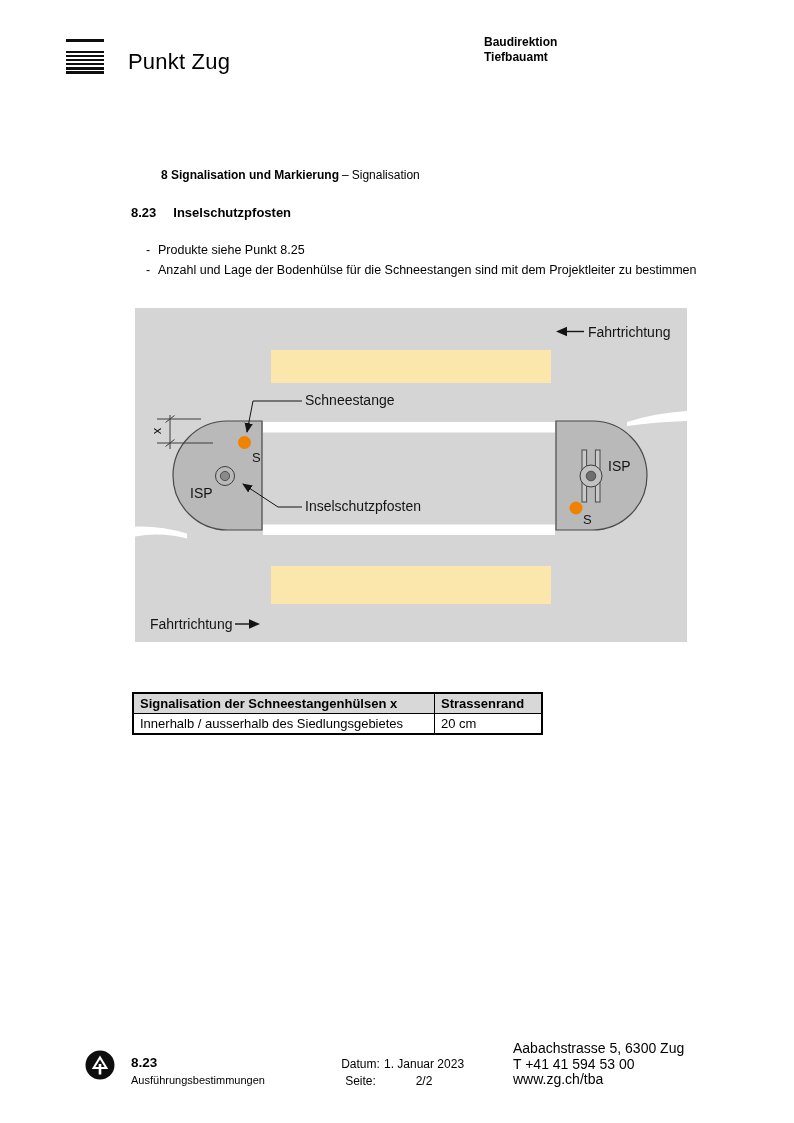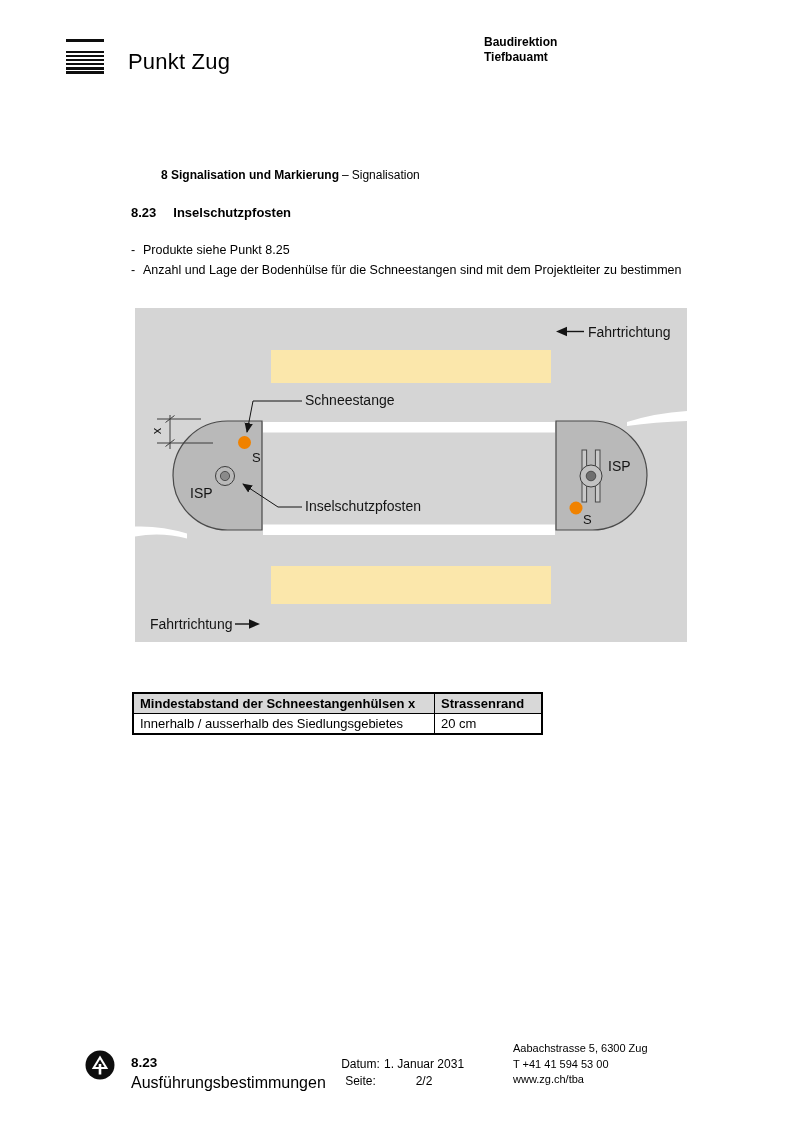"- Produkte siehe Punkt 8.25" .bullets { left: 131px -> 146px }
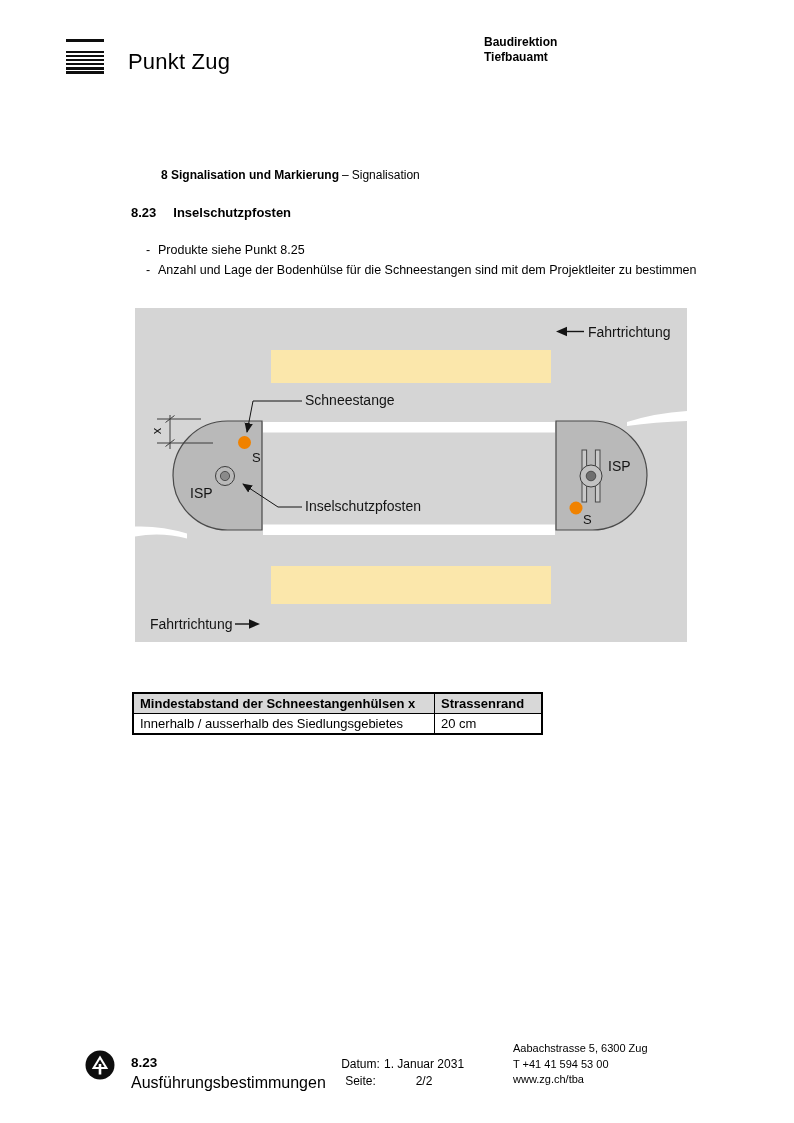"Mindestabstand der Schneestangenhülsen x" th.c1 { text: Mindestabstand -> Signalisation }
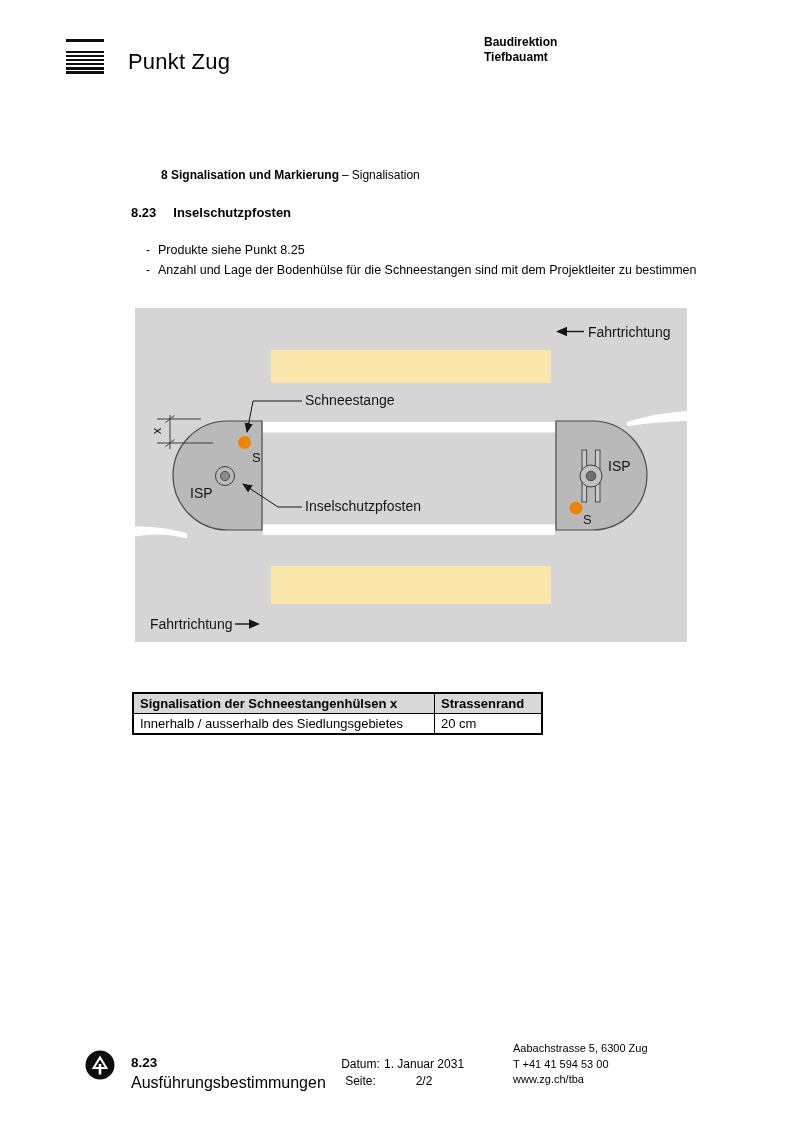"Aabachstrasse 5, 6300 Zug" .f-contact { font-size: 11px -> 14px }
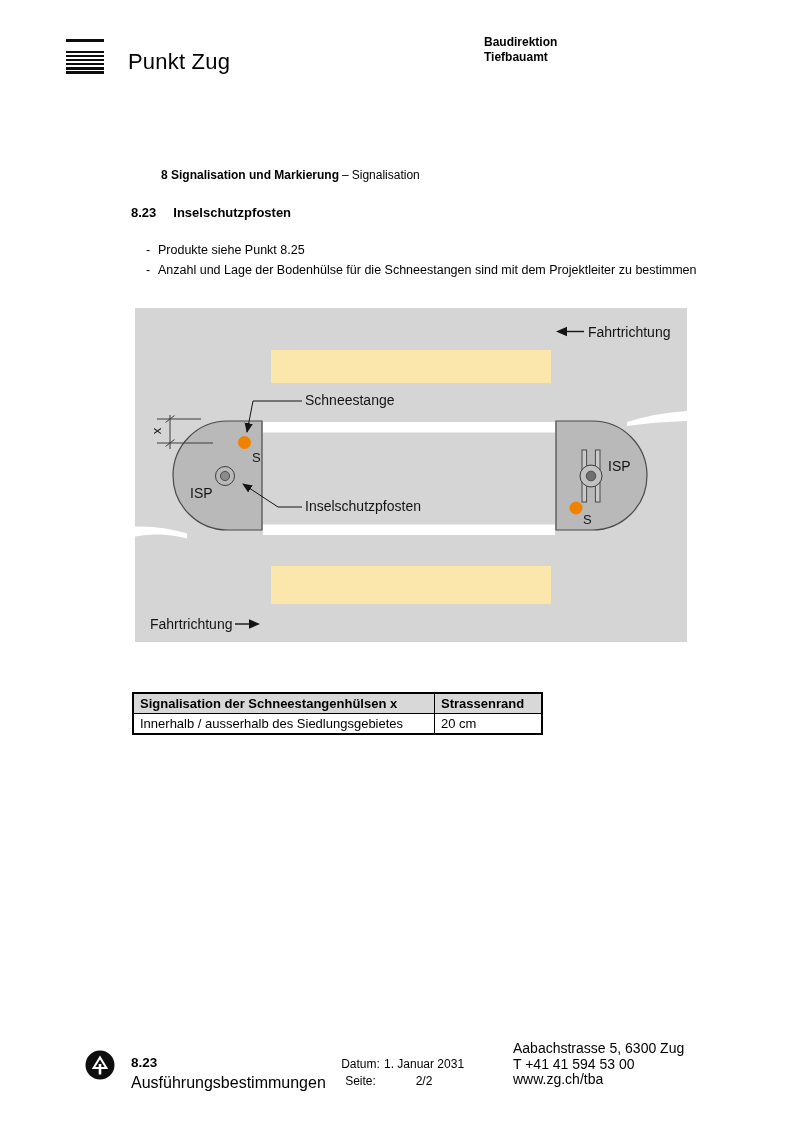"1. Januar 2031" span { text: 2031 -> 2023 }
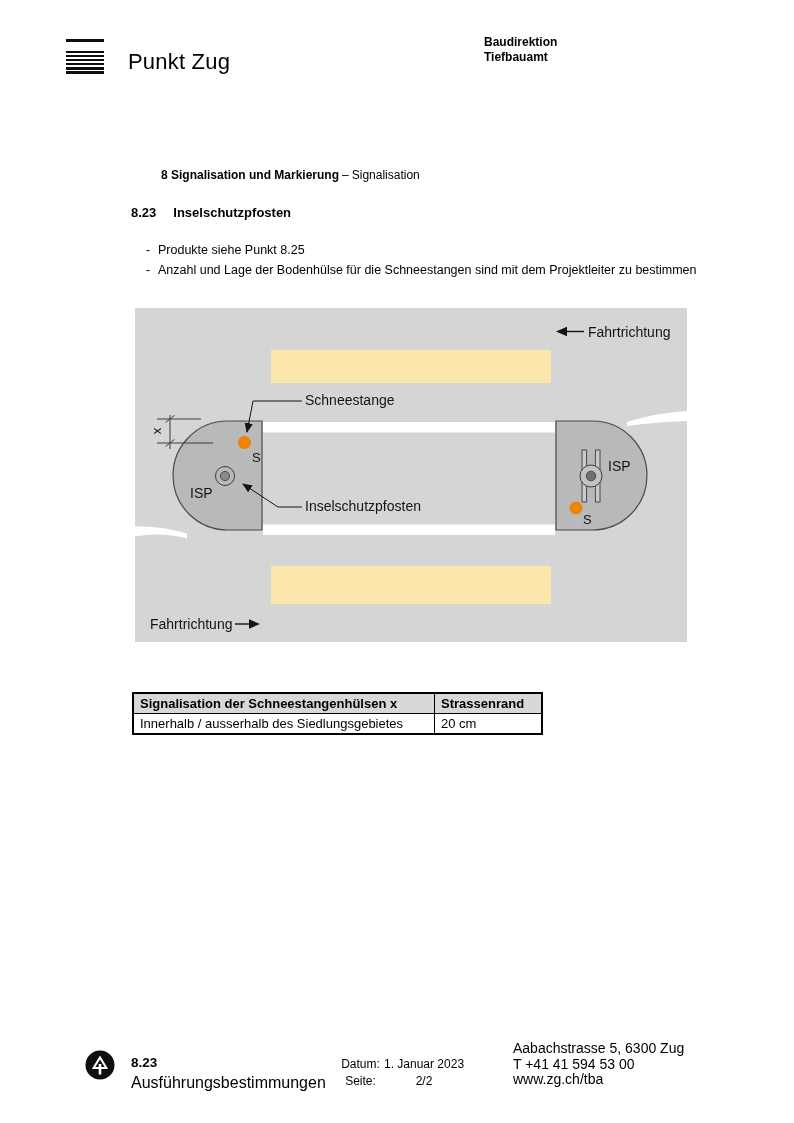"Ausführungsbestimmungen" .f-name { font-size: 16px -> 11px }
